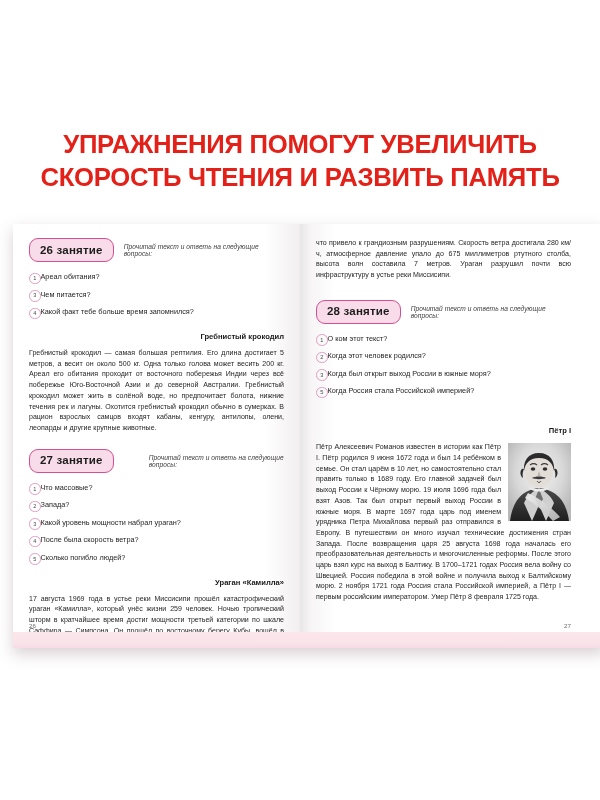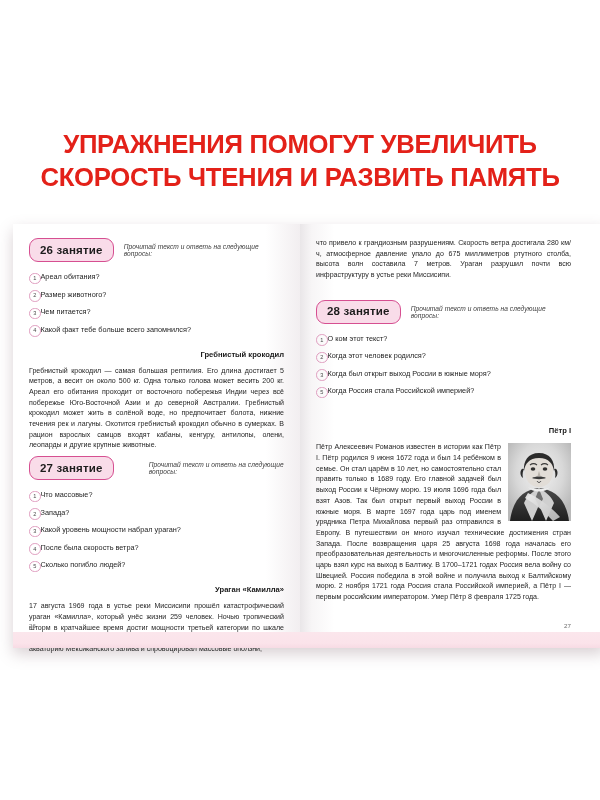"Размер животного?" li { html: <li> <span>2</span> <span>Размер животного?</span> </li> -> none }
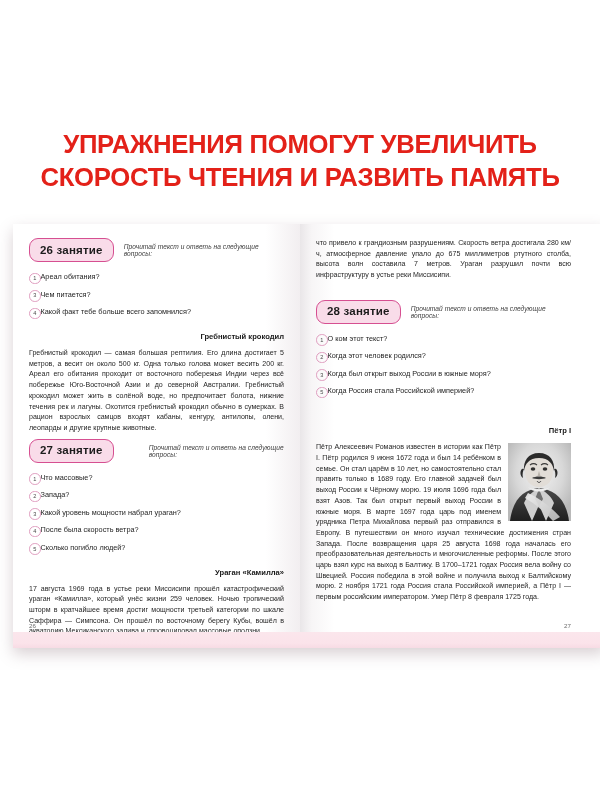"Какой факт тебе больше всего" span { text: всего -> время }
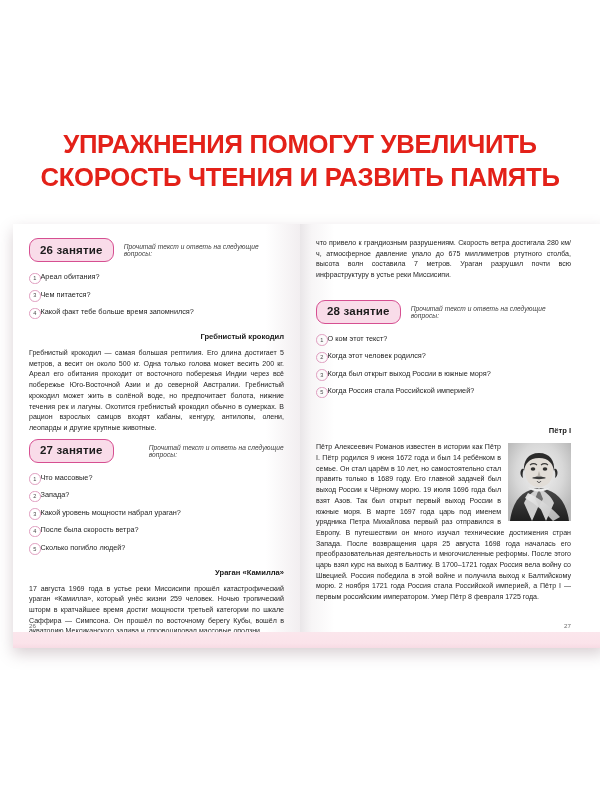"27 занятие" div.lesson-head { margin-top: 5px -> 15px }
